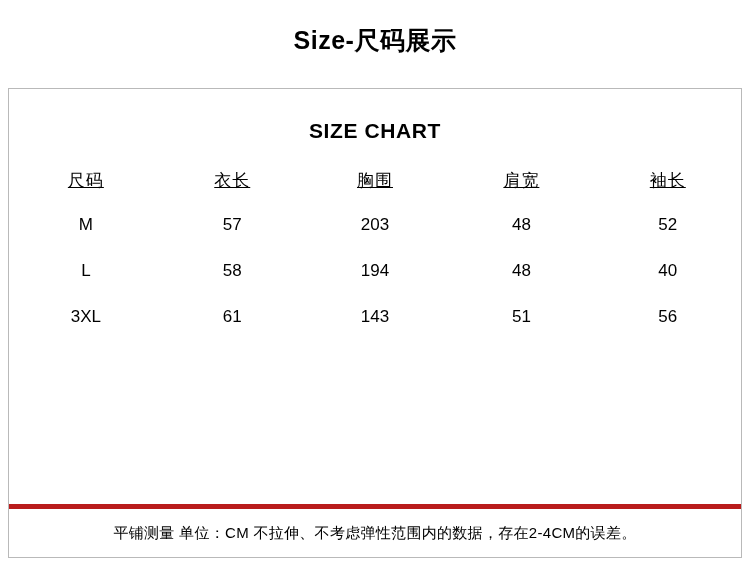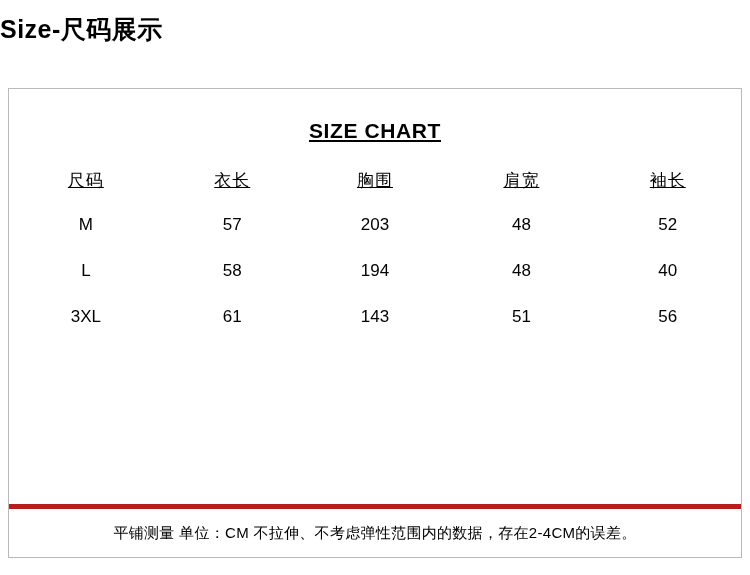"Size-尺码展示" .page-title { padding-top: 14px -> 25px; text-align: none -> center }
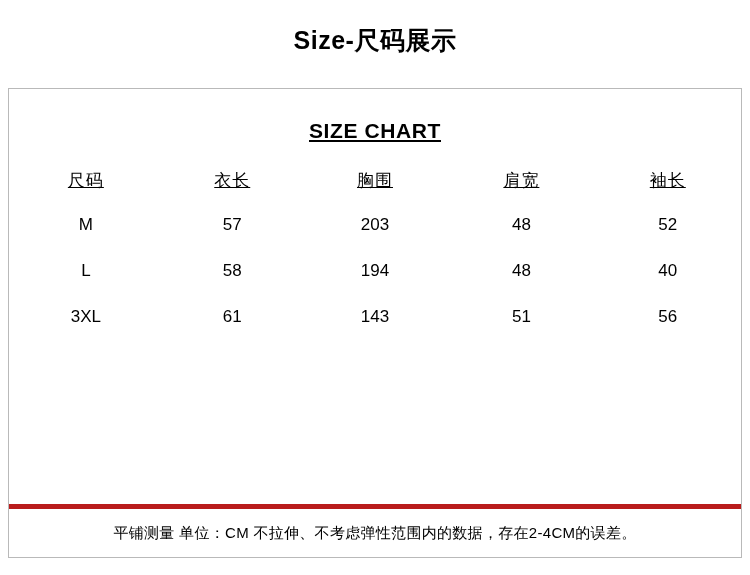"SIZE CHART" .chart-title { text-decoration: underline -> none }
